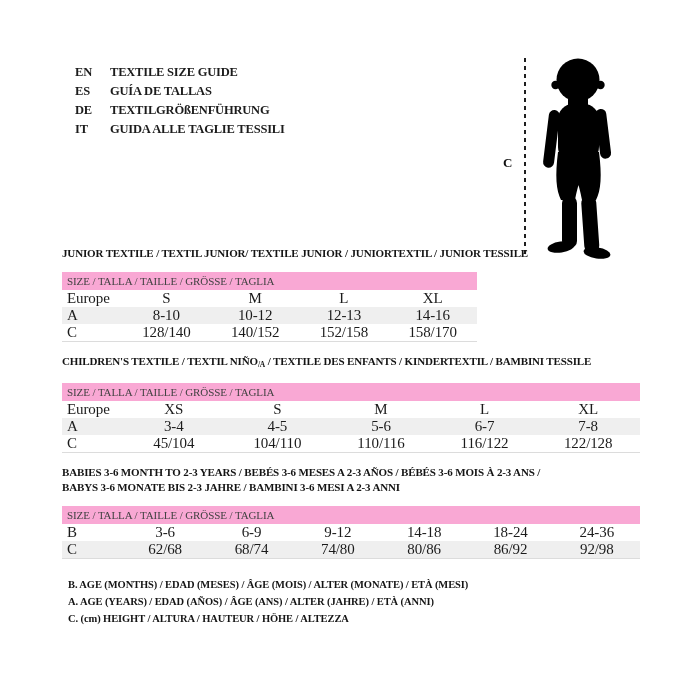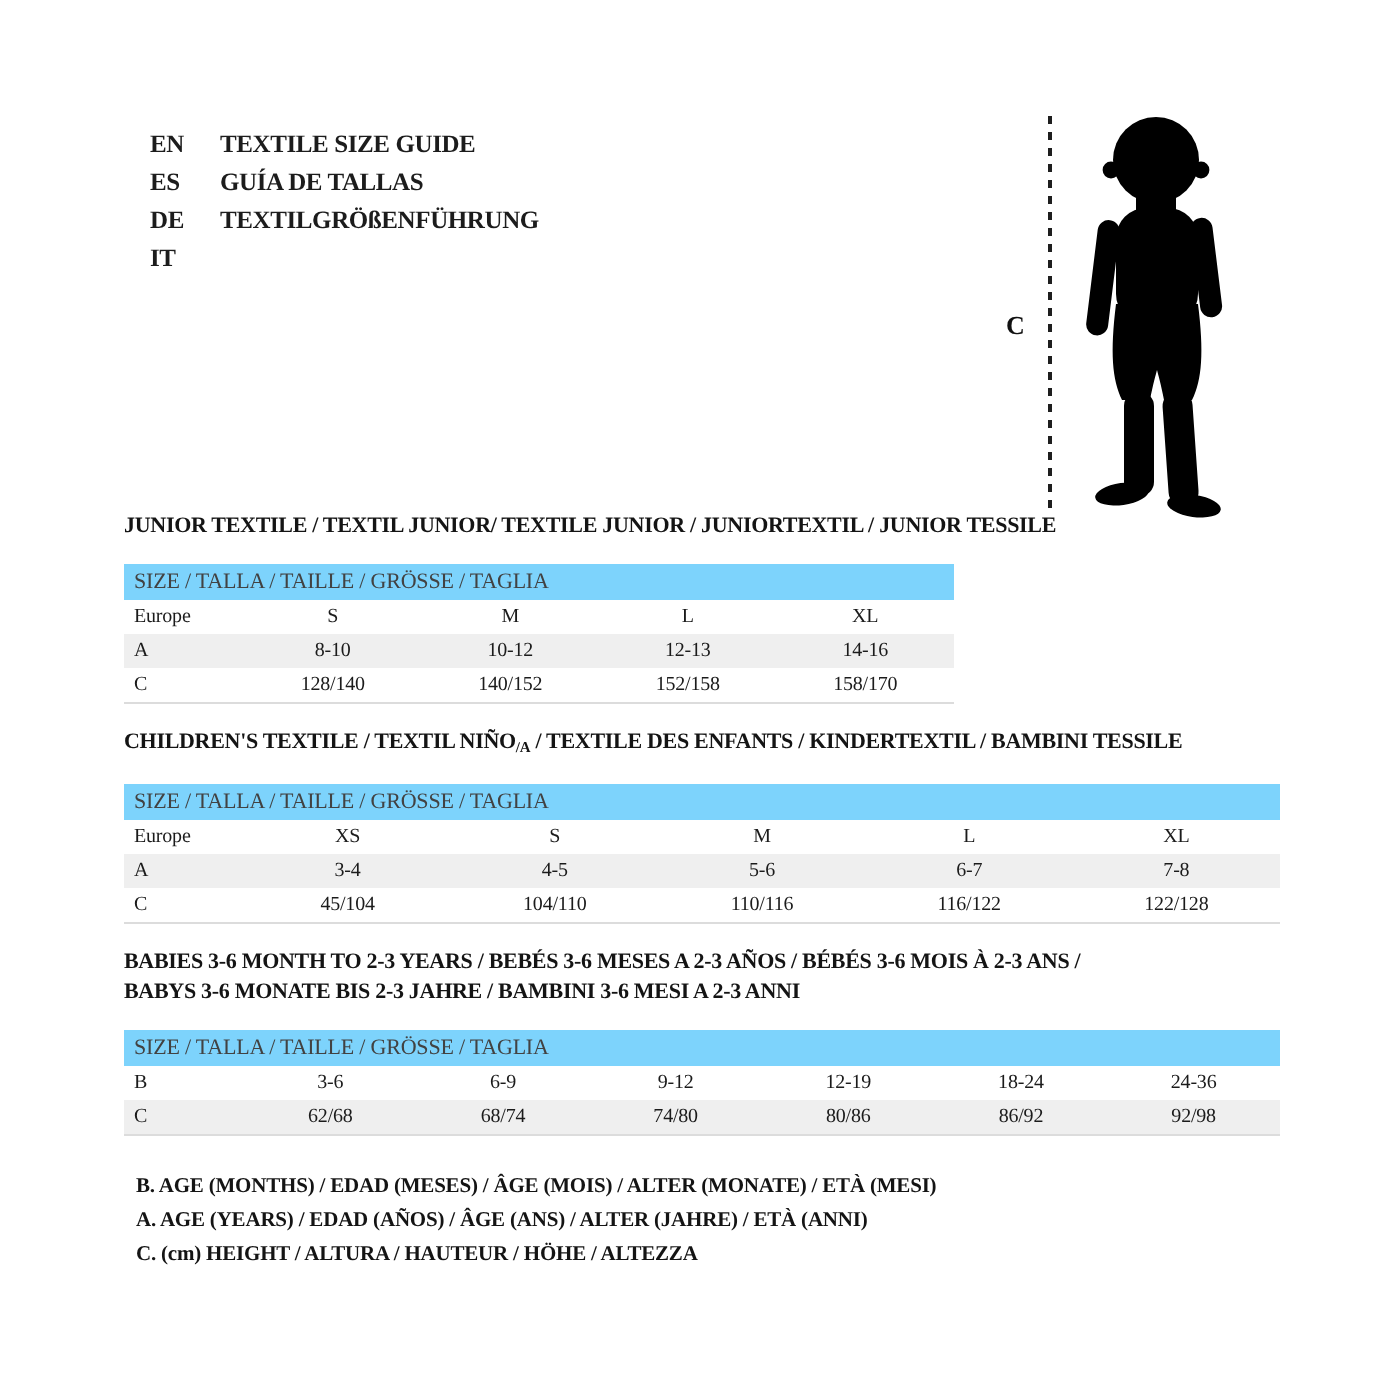"GUIDA ALLE TAGLIE TESSILI" span.lang-label { html: none -> <span>GUIDA ALLE TAGLIE TESSILI</span> }
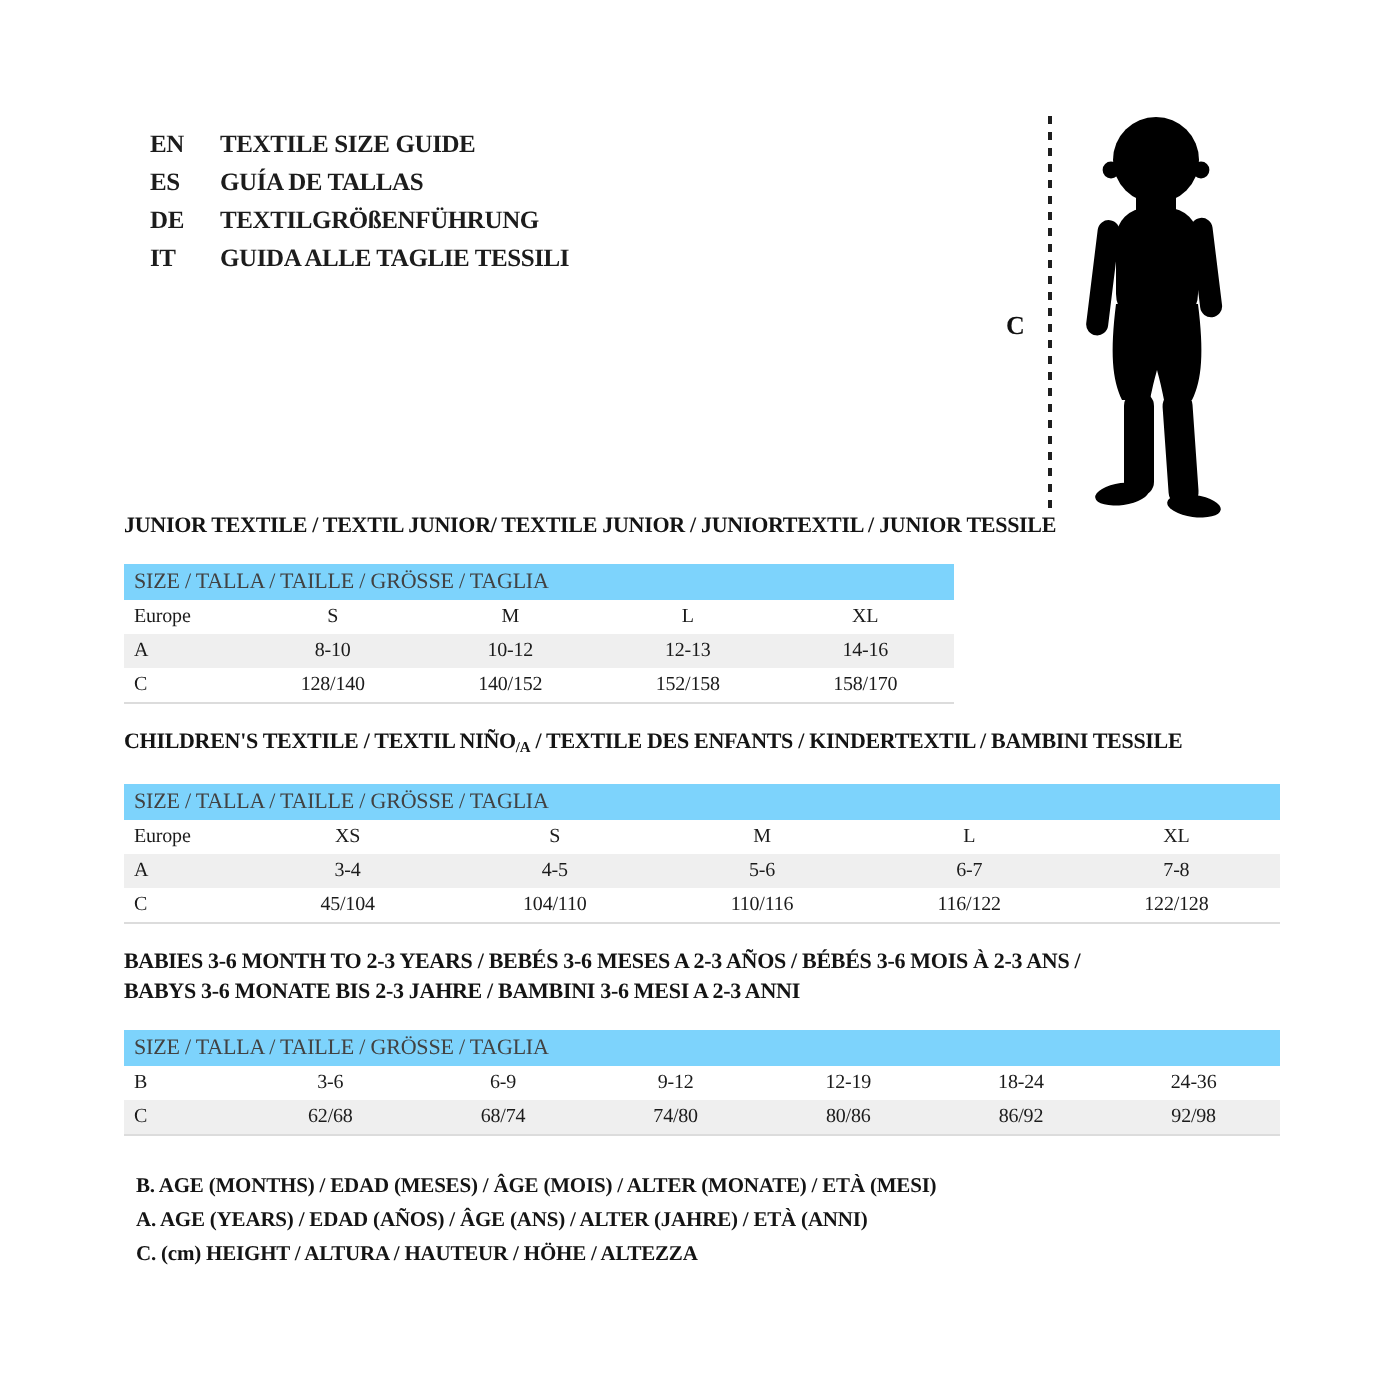"JUNIOR TEXTILE / TEXTIL JUNIOR/" .content { top: 256px -> 246px }
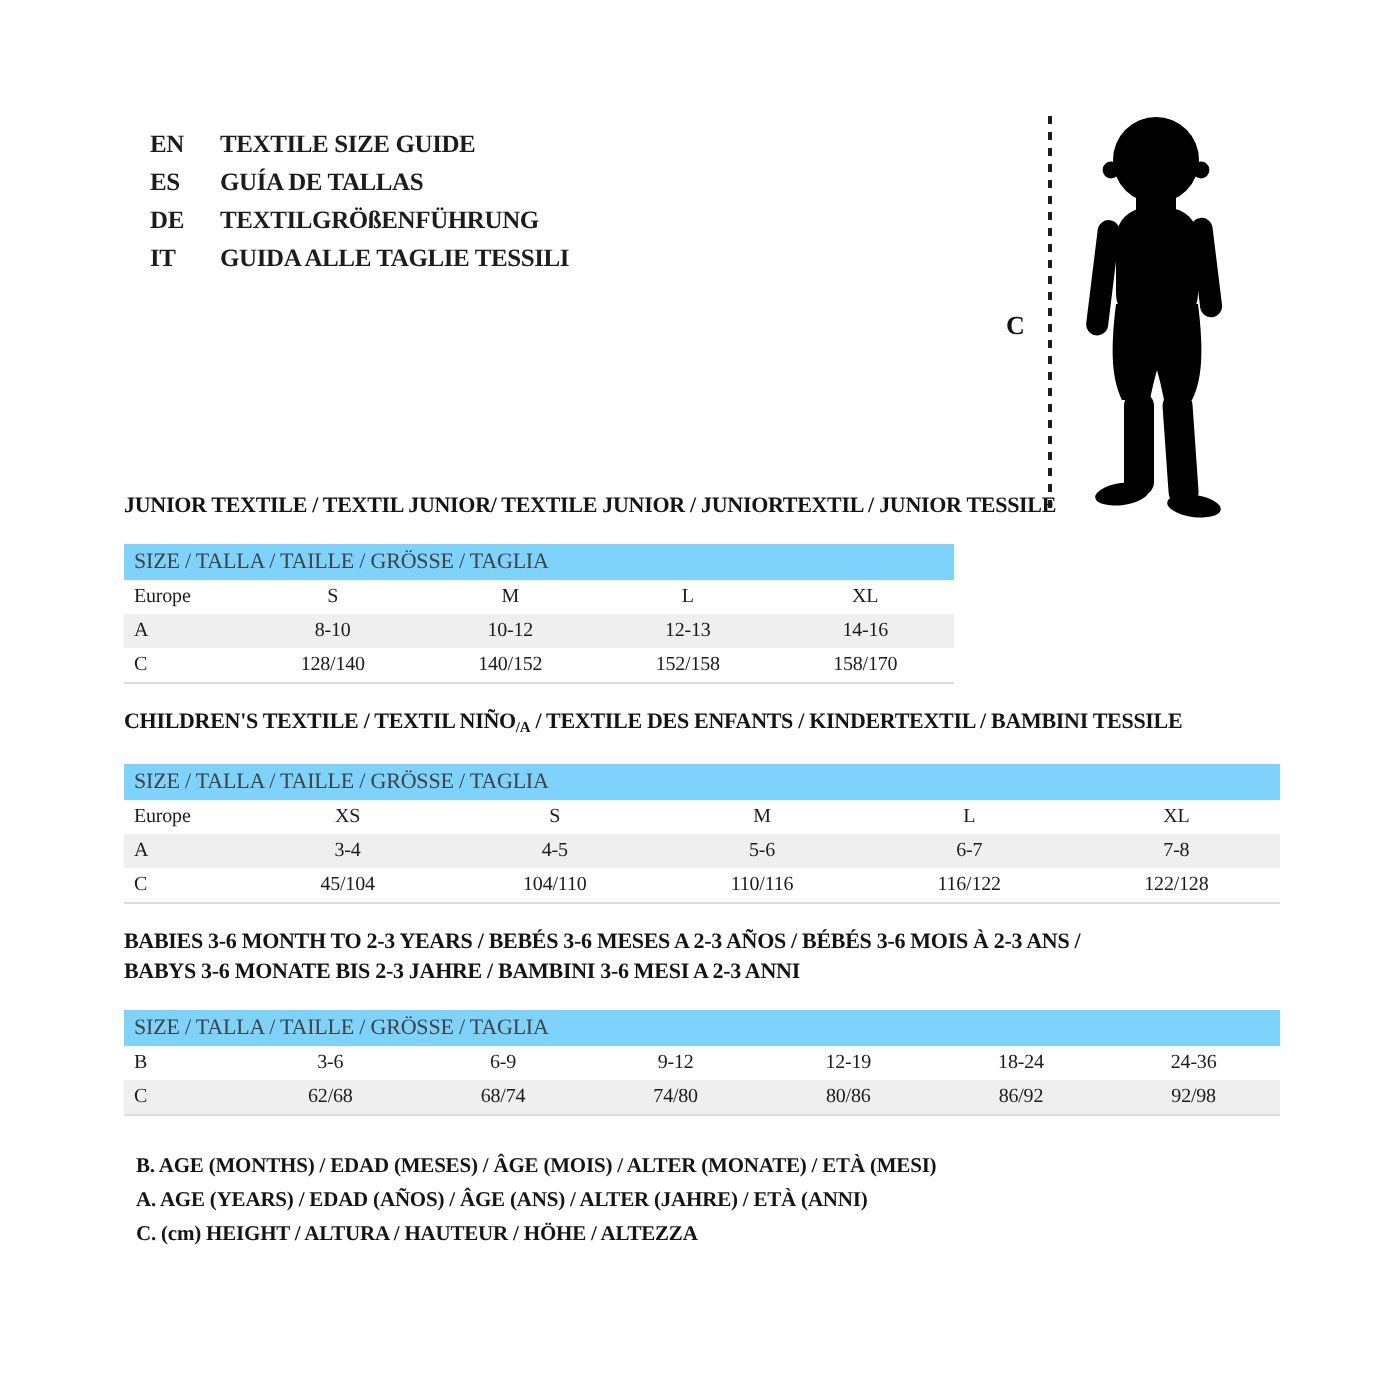"SIZE / TALLA / TAILLE" .size-table th { background: #7dd3fc -> #f9a8d4 }
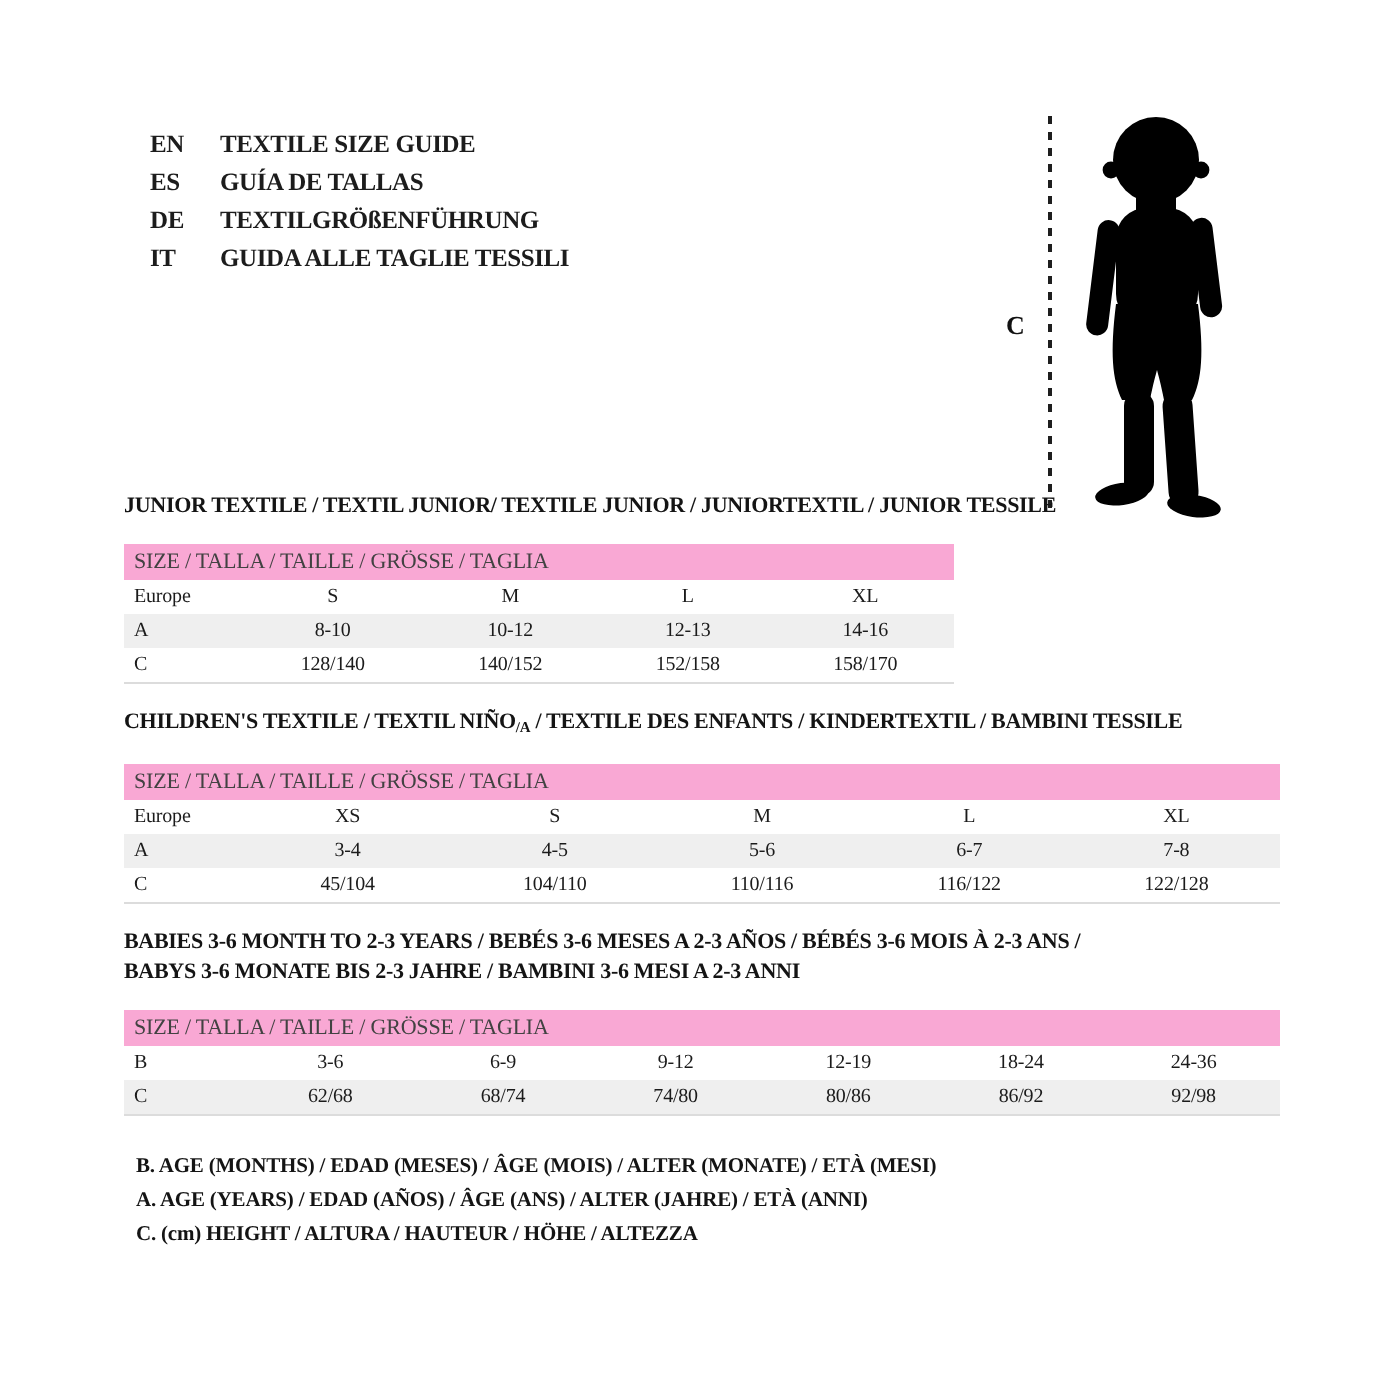"Europe" .size-table td { font-size: 10px -> 15px }
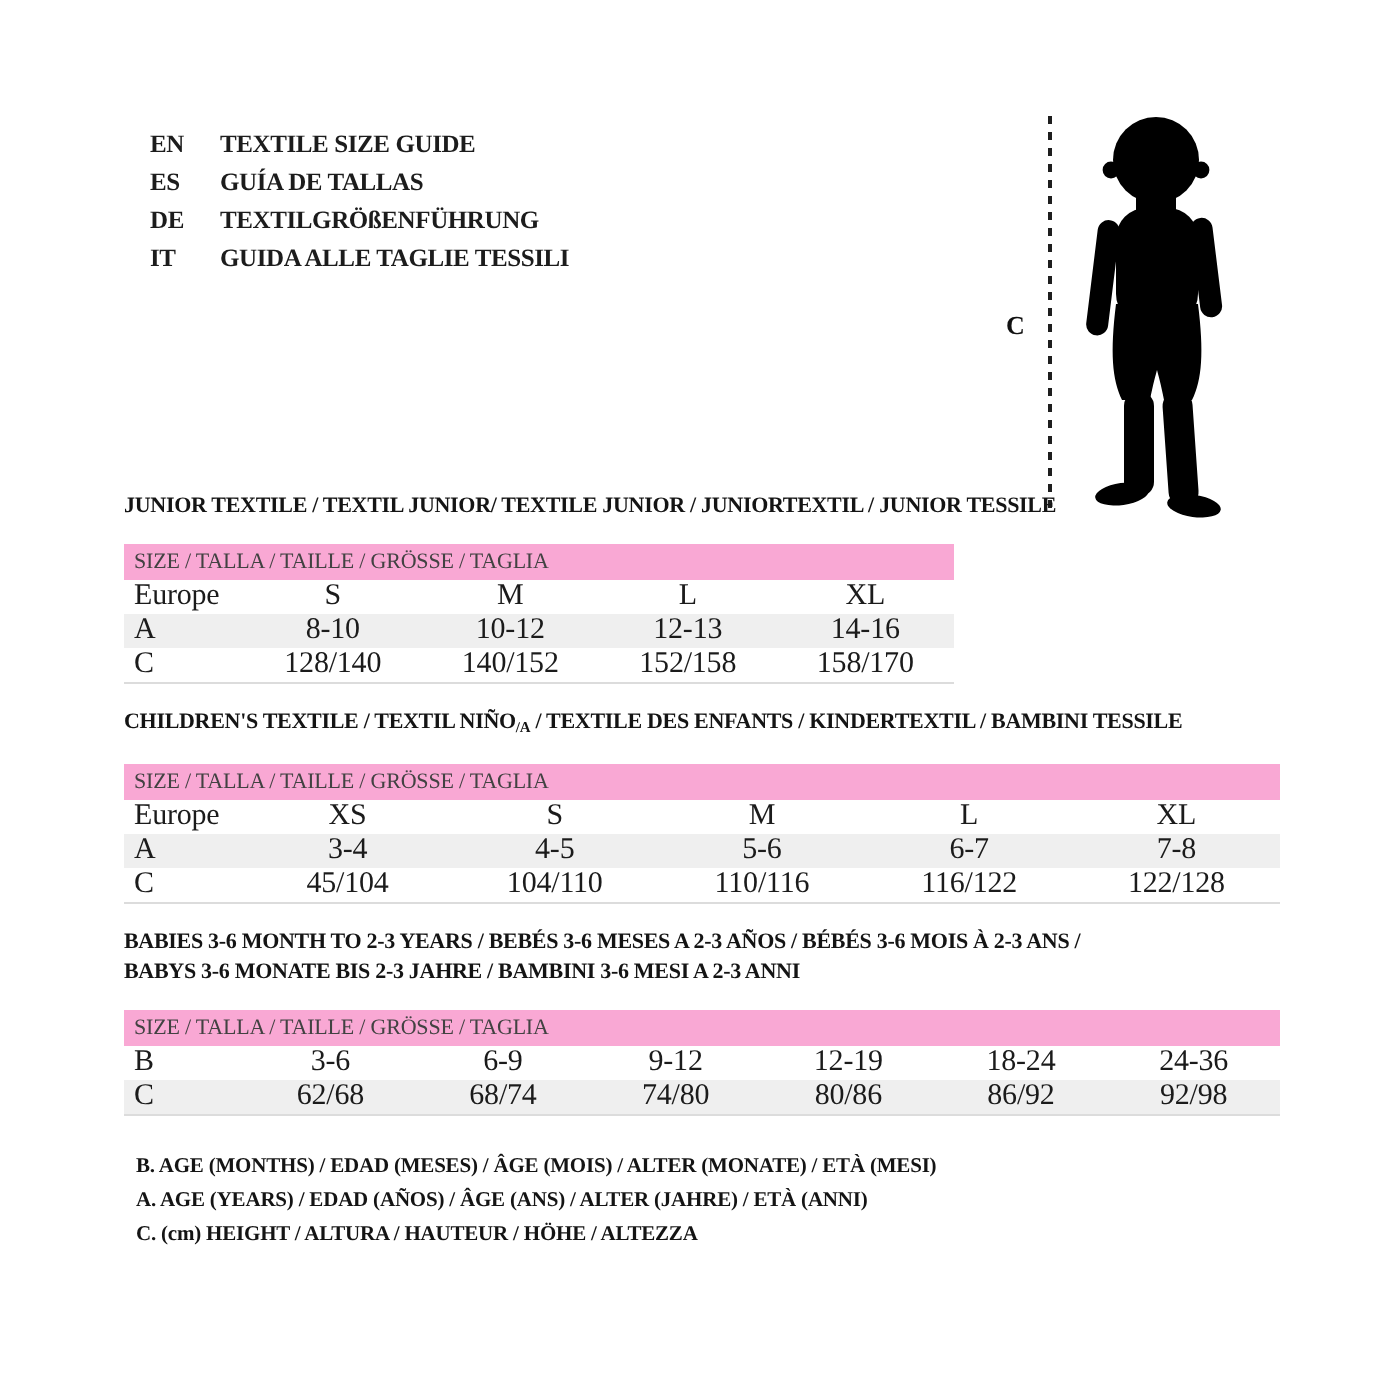"12-19" td { text: 12-19 -> 14-18 }
